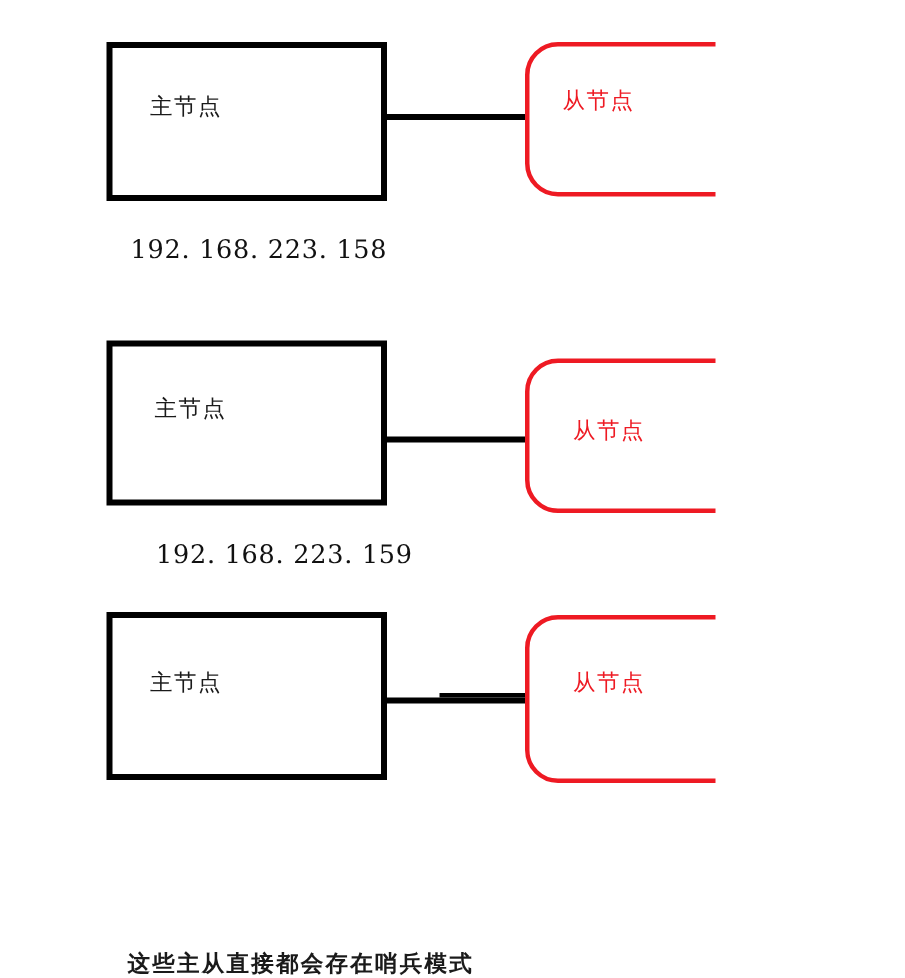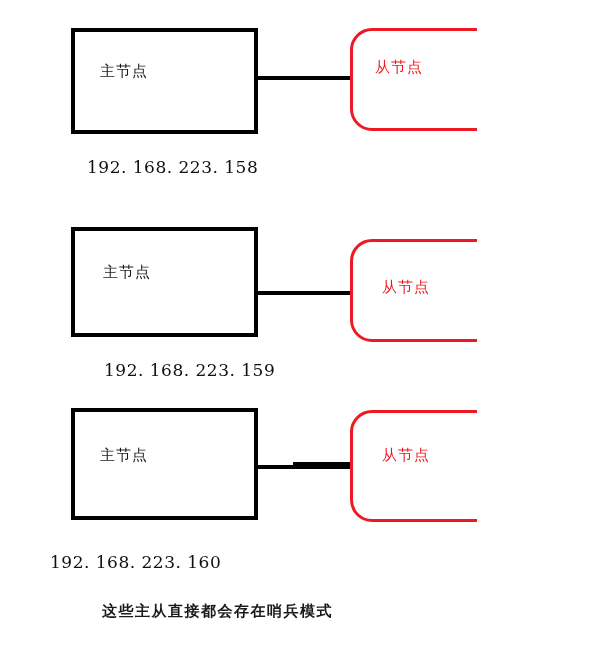"192. 168. 223. 160" div.ip-label { html: <div>192. 168. 223. 160</div> -> none }
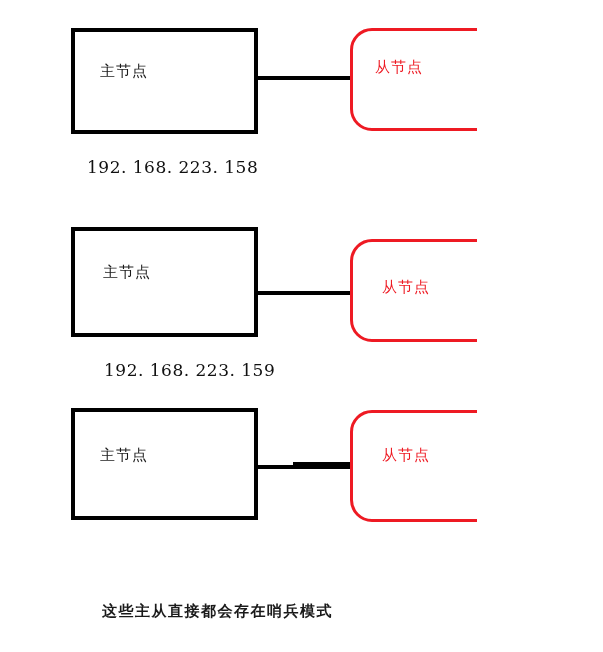"这些主从直接都会存在哨兵模式" div.footer-note { margin-left: 17px -> none; top: 601px -> 632px }
